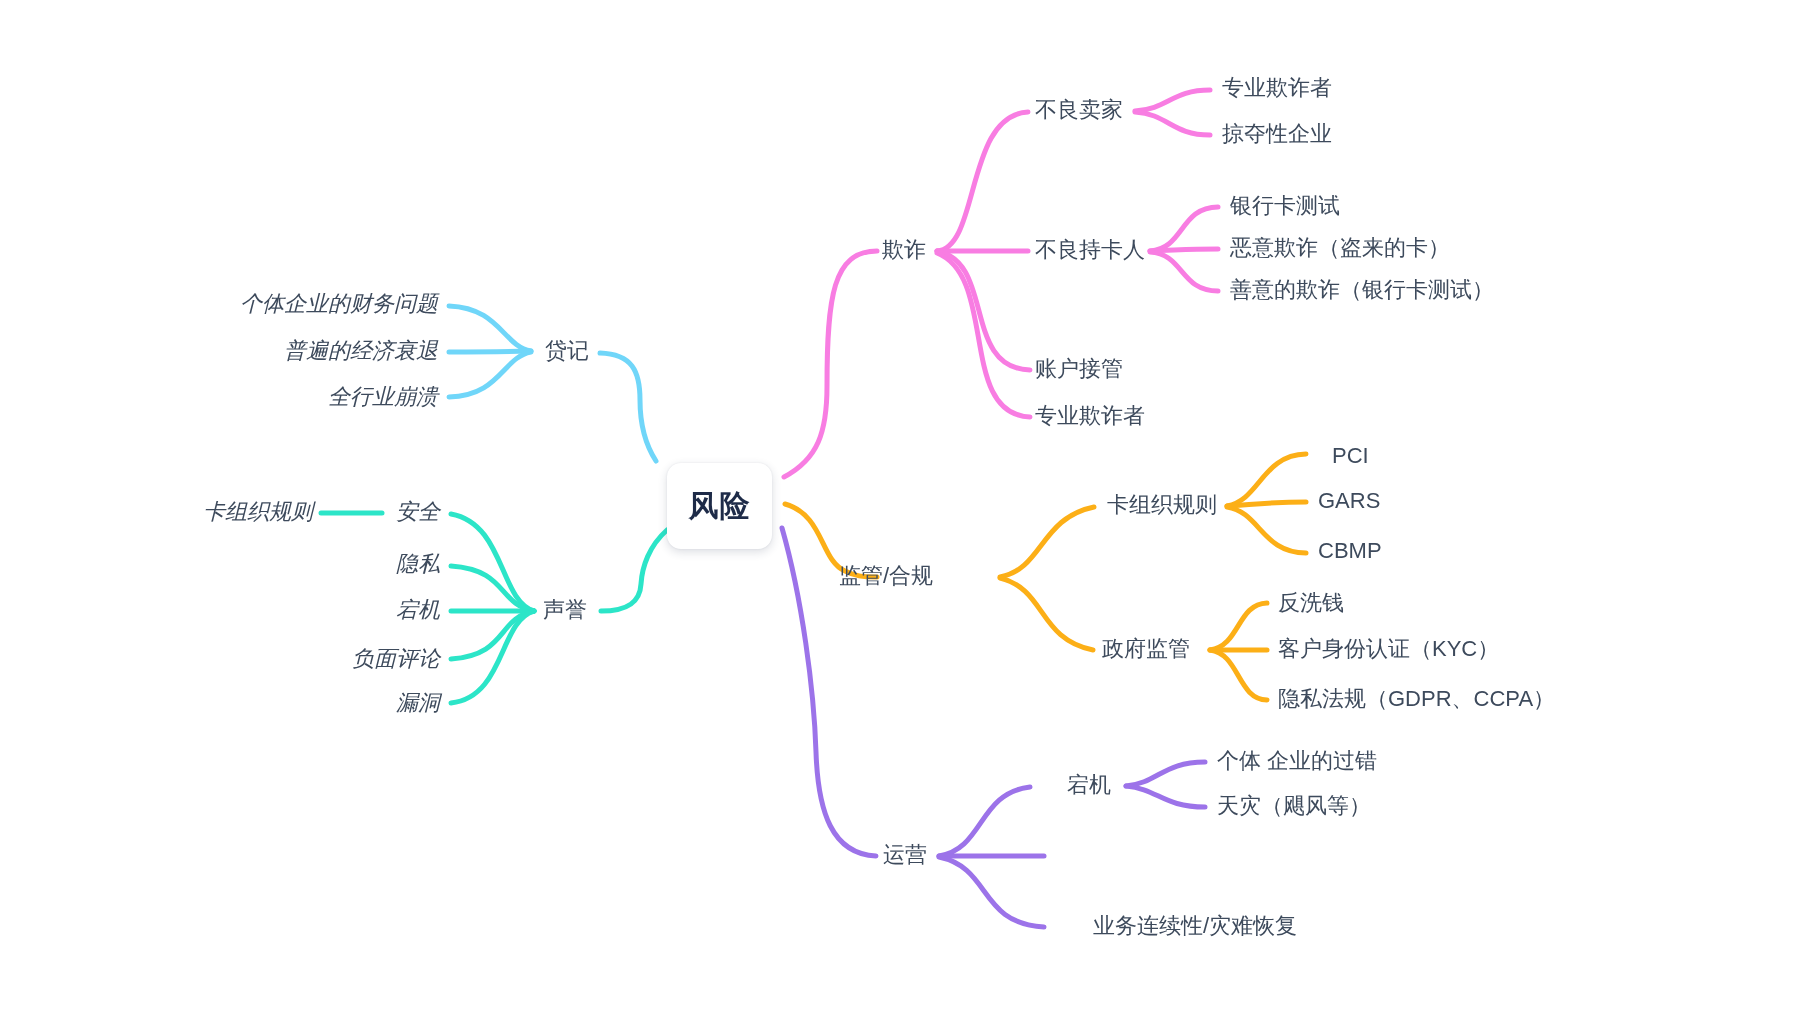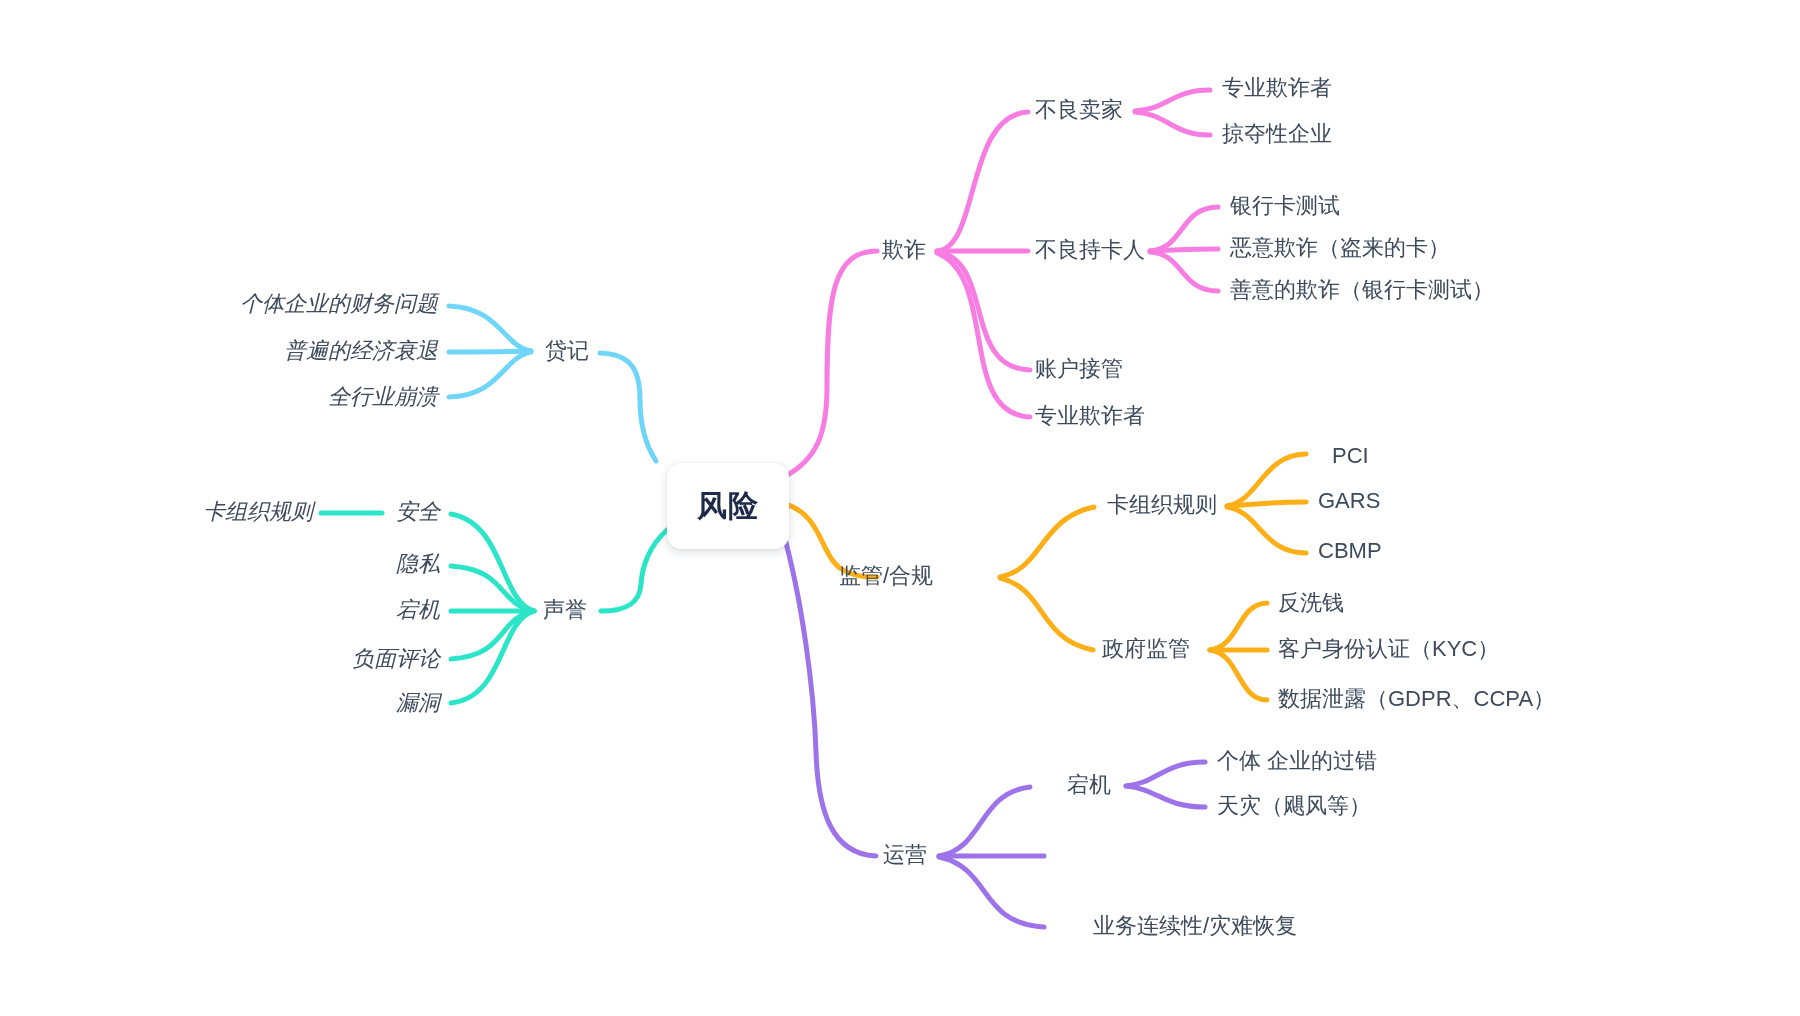"风险" .root-box { width: 122px -> 105px }
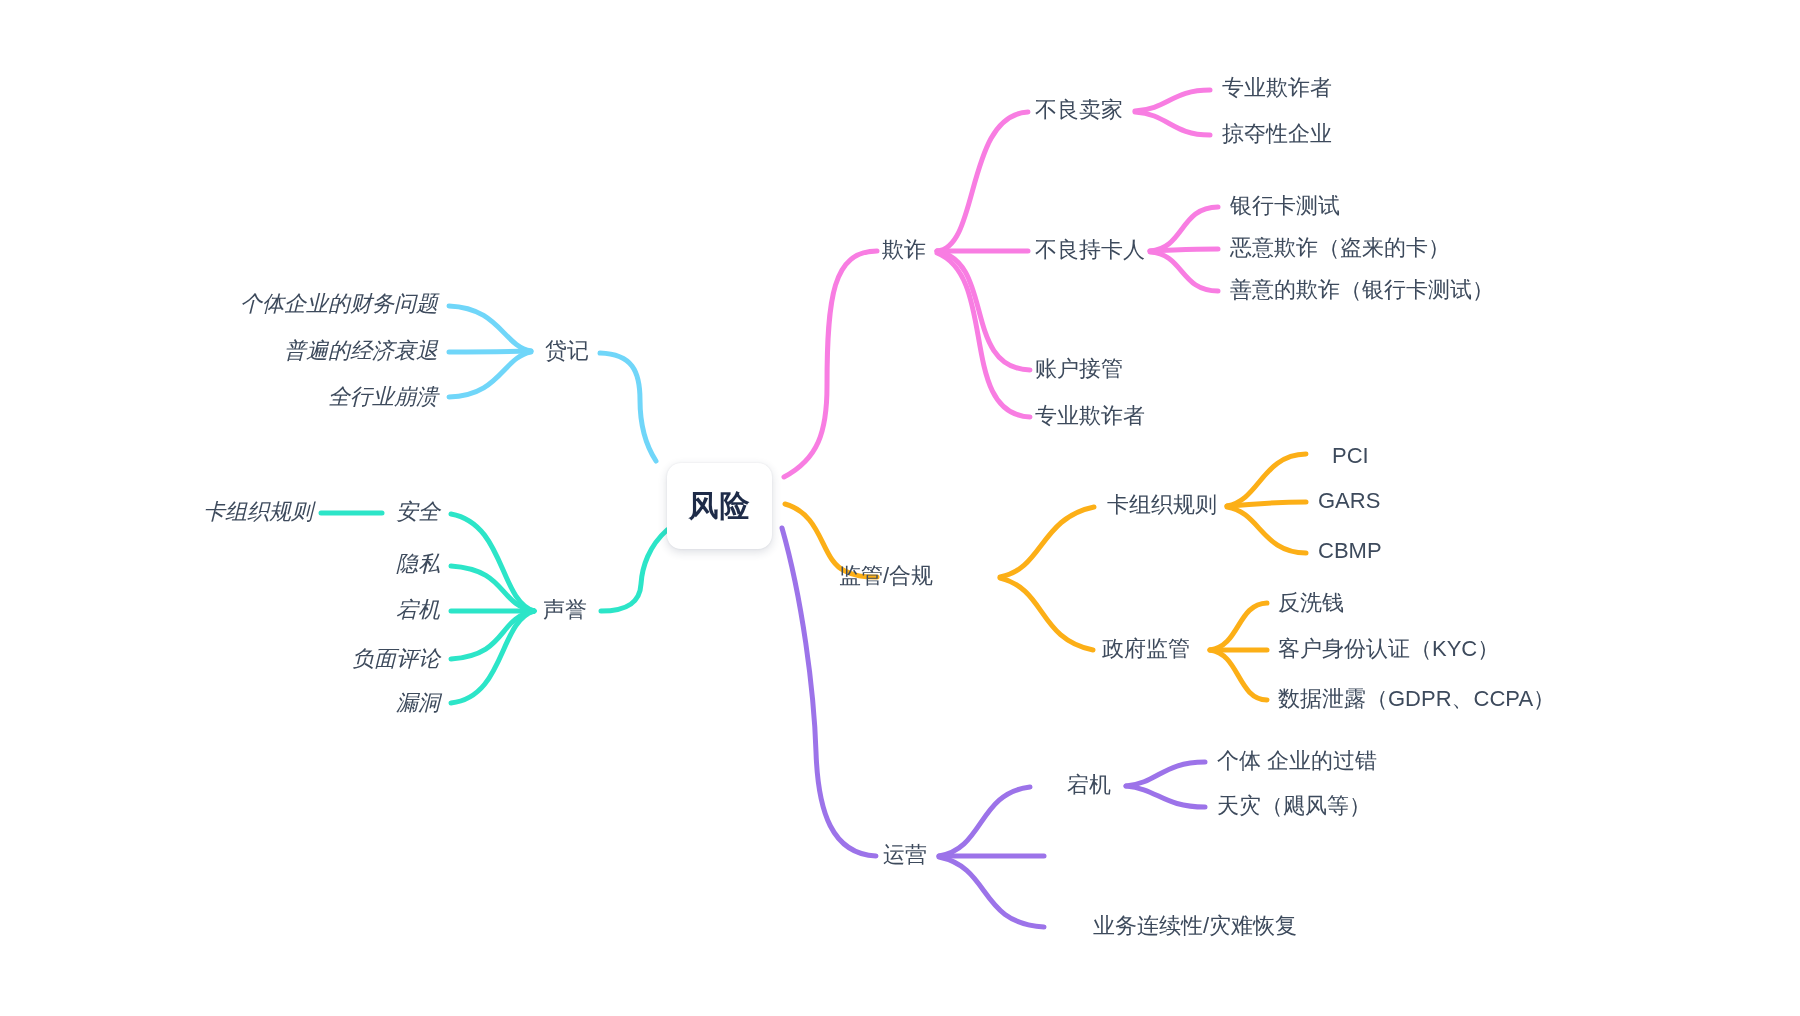"数据泄露（GDPR、CCPA）" div.label { text: 数据泄露 -> 隐私法规 }
